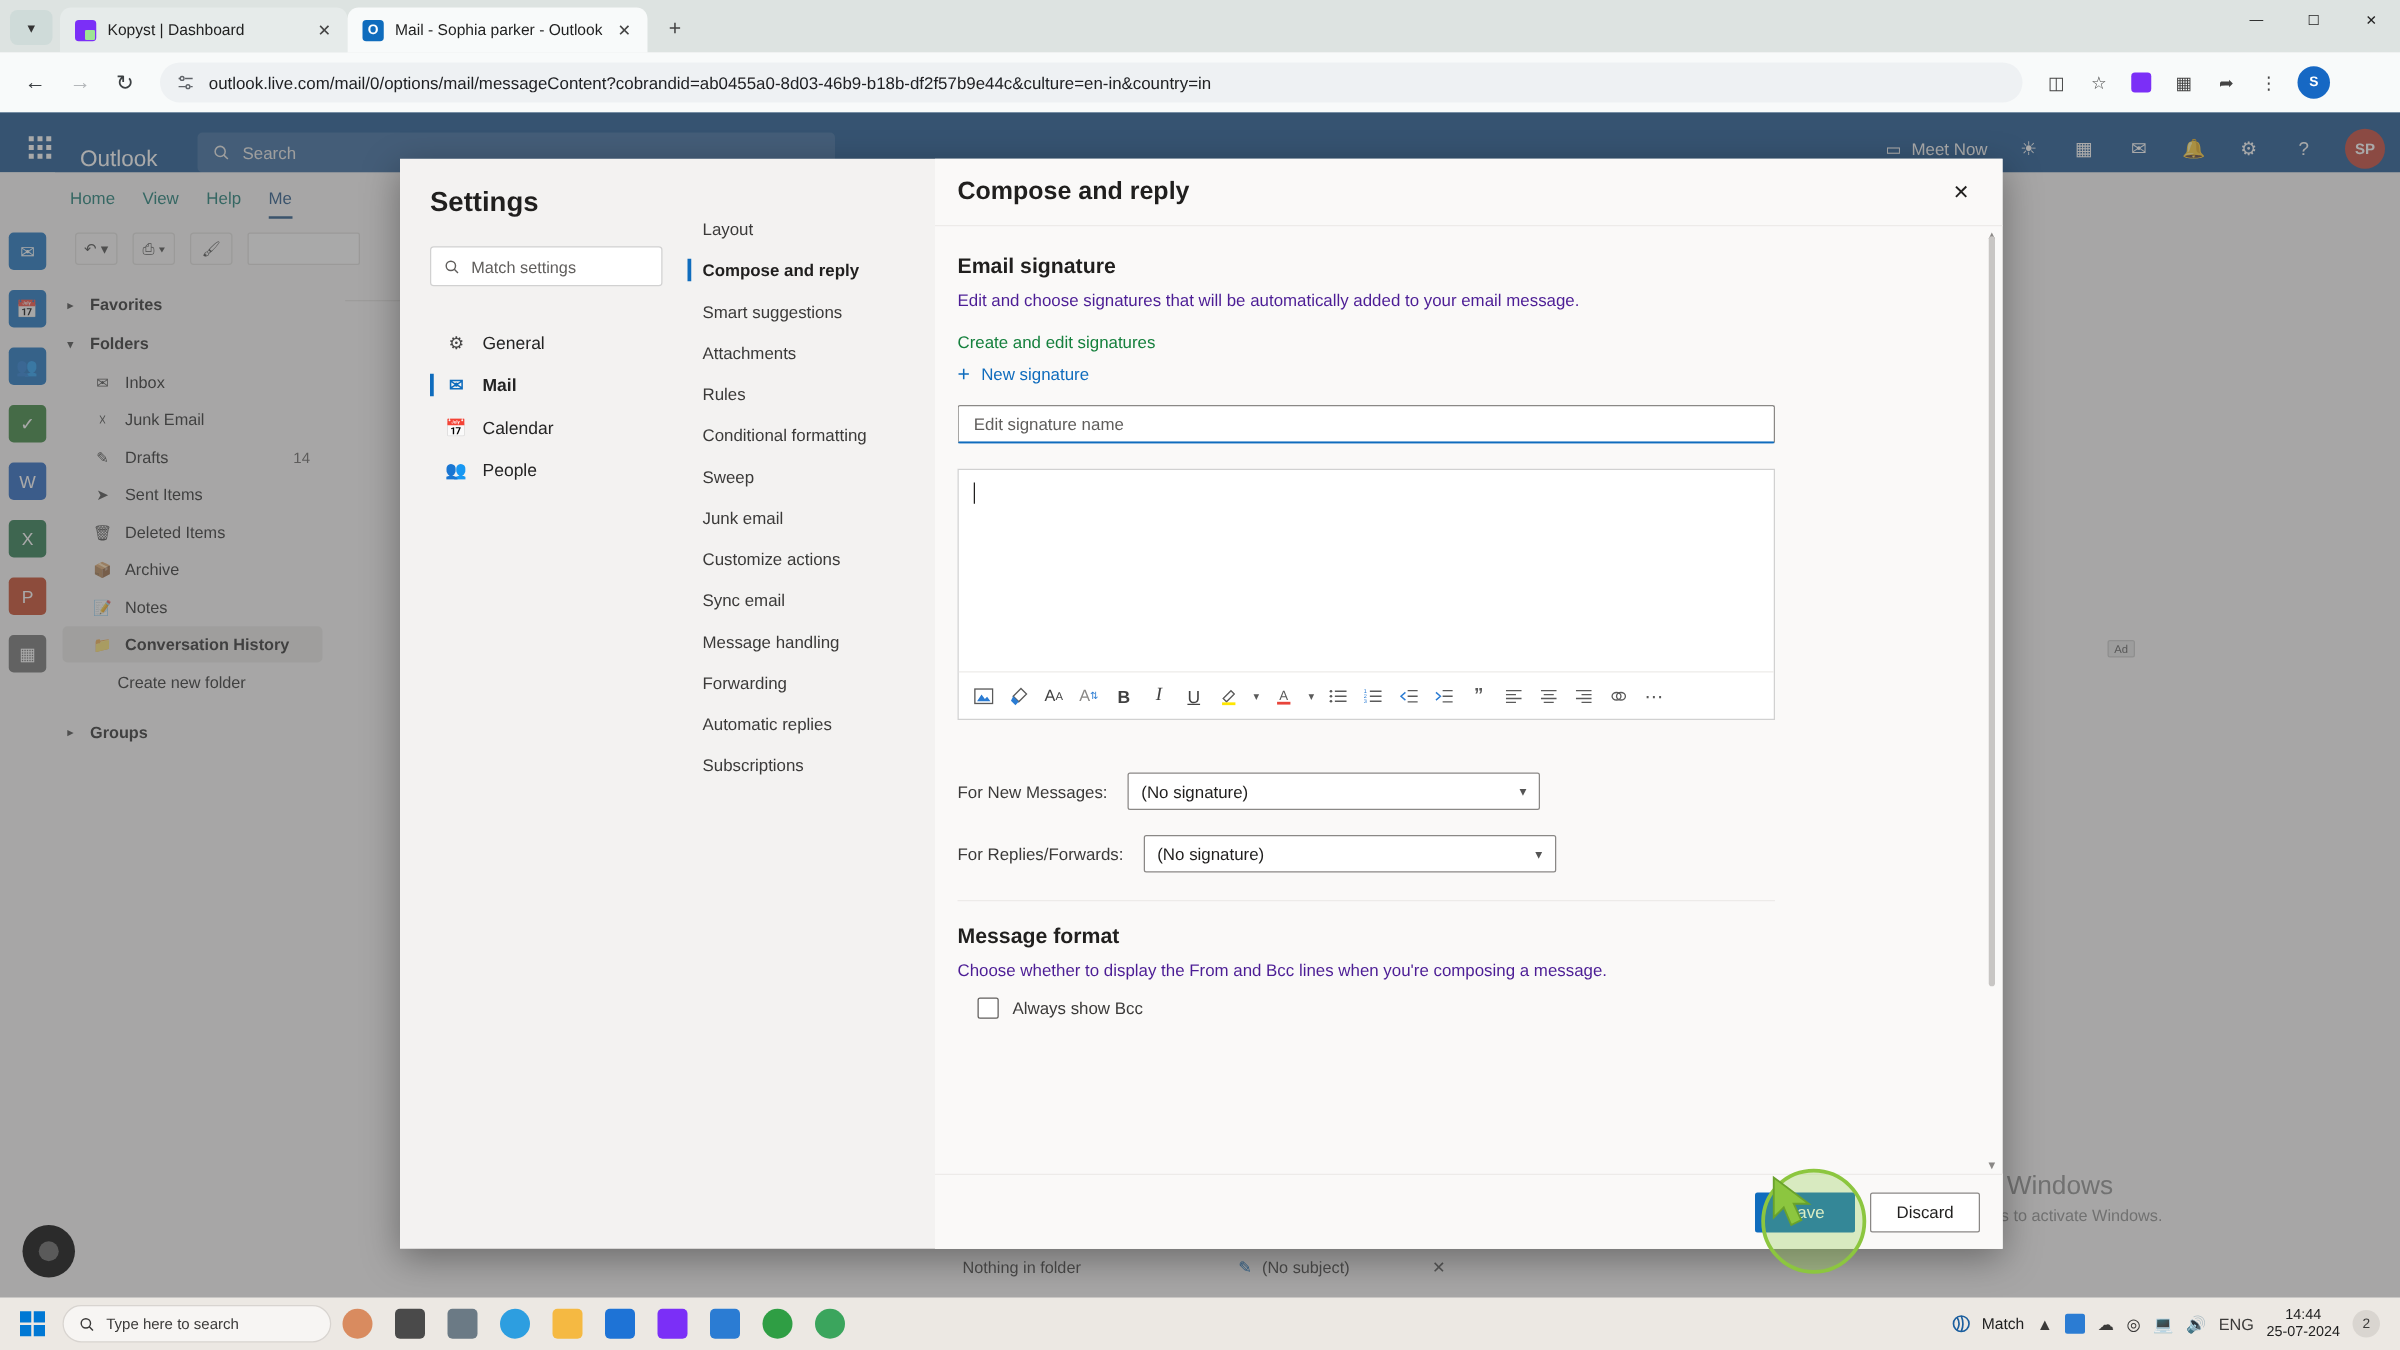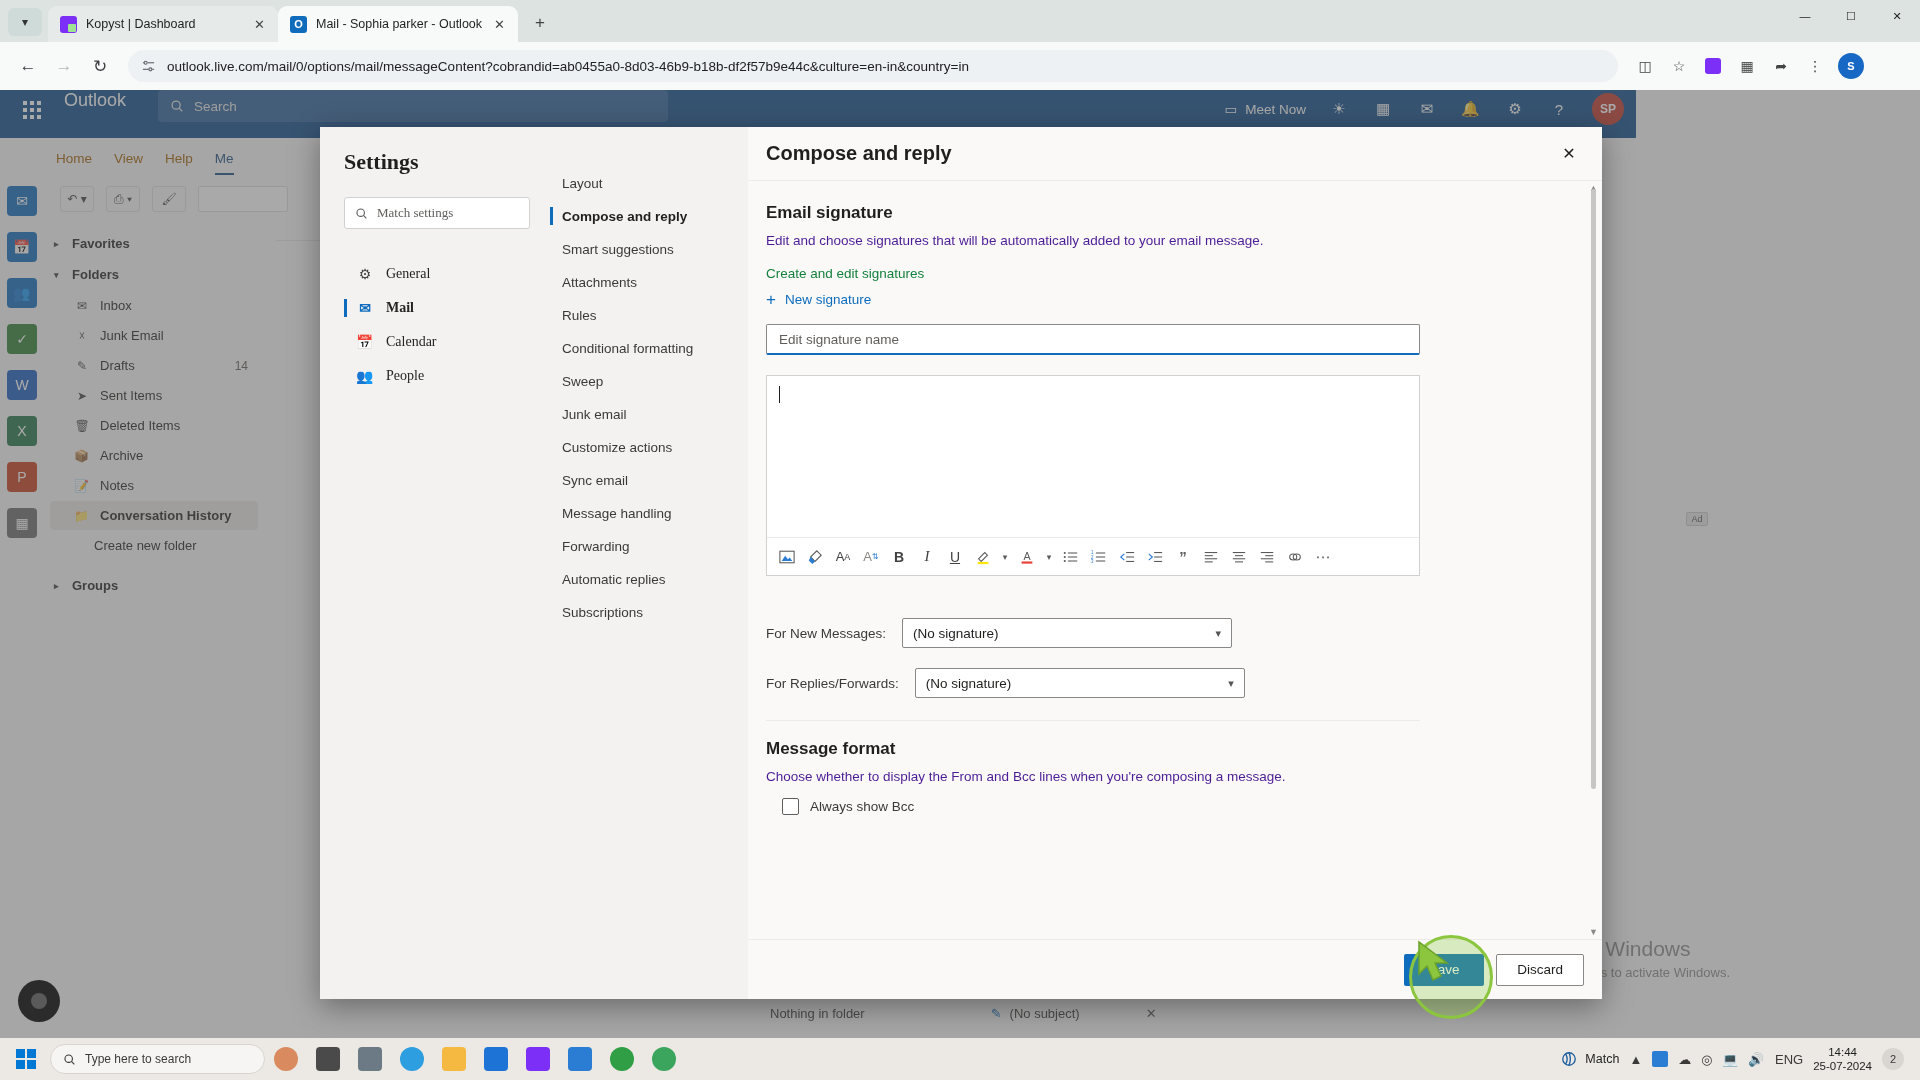"Outlook" .ow-header { align-items: flex-start -> flex-end; width: 1636px -> 1920px }
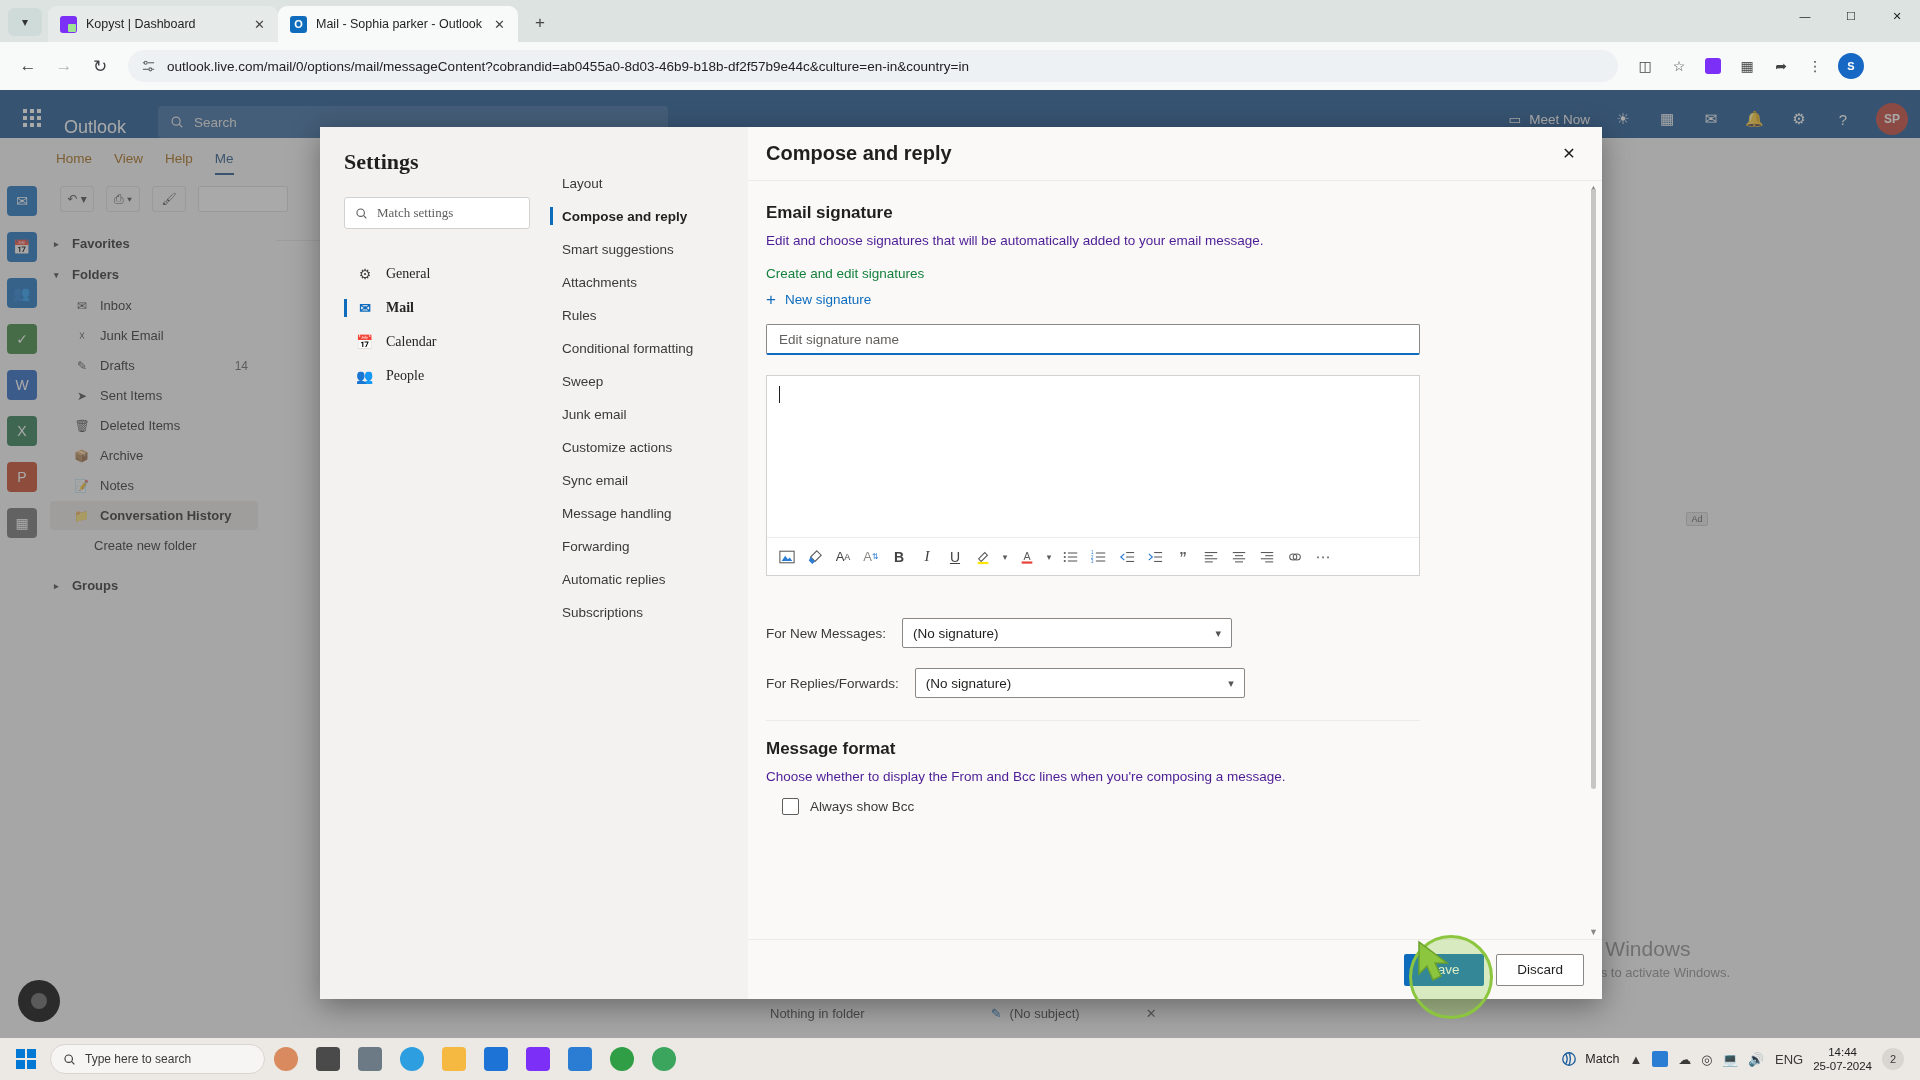"Home" .ribbon-tab { color: #a16207 -> #0f766e }
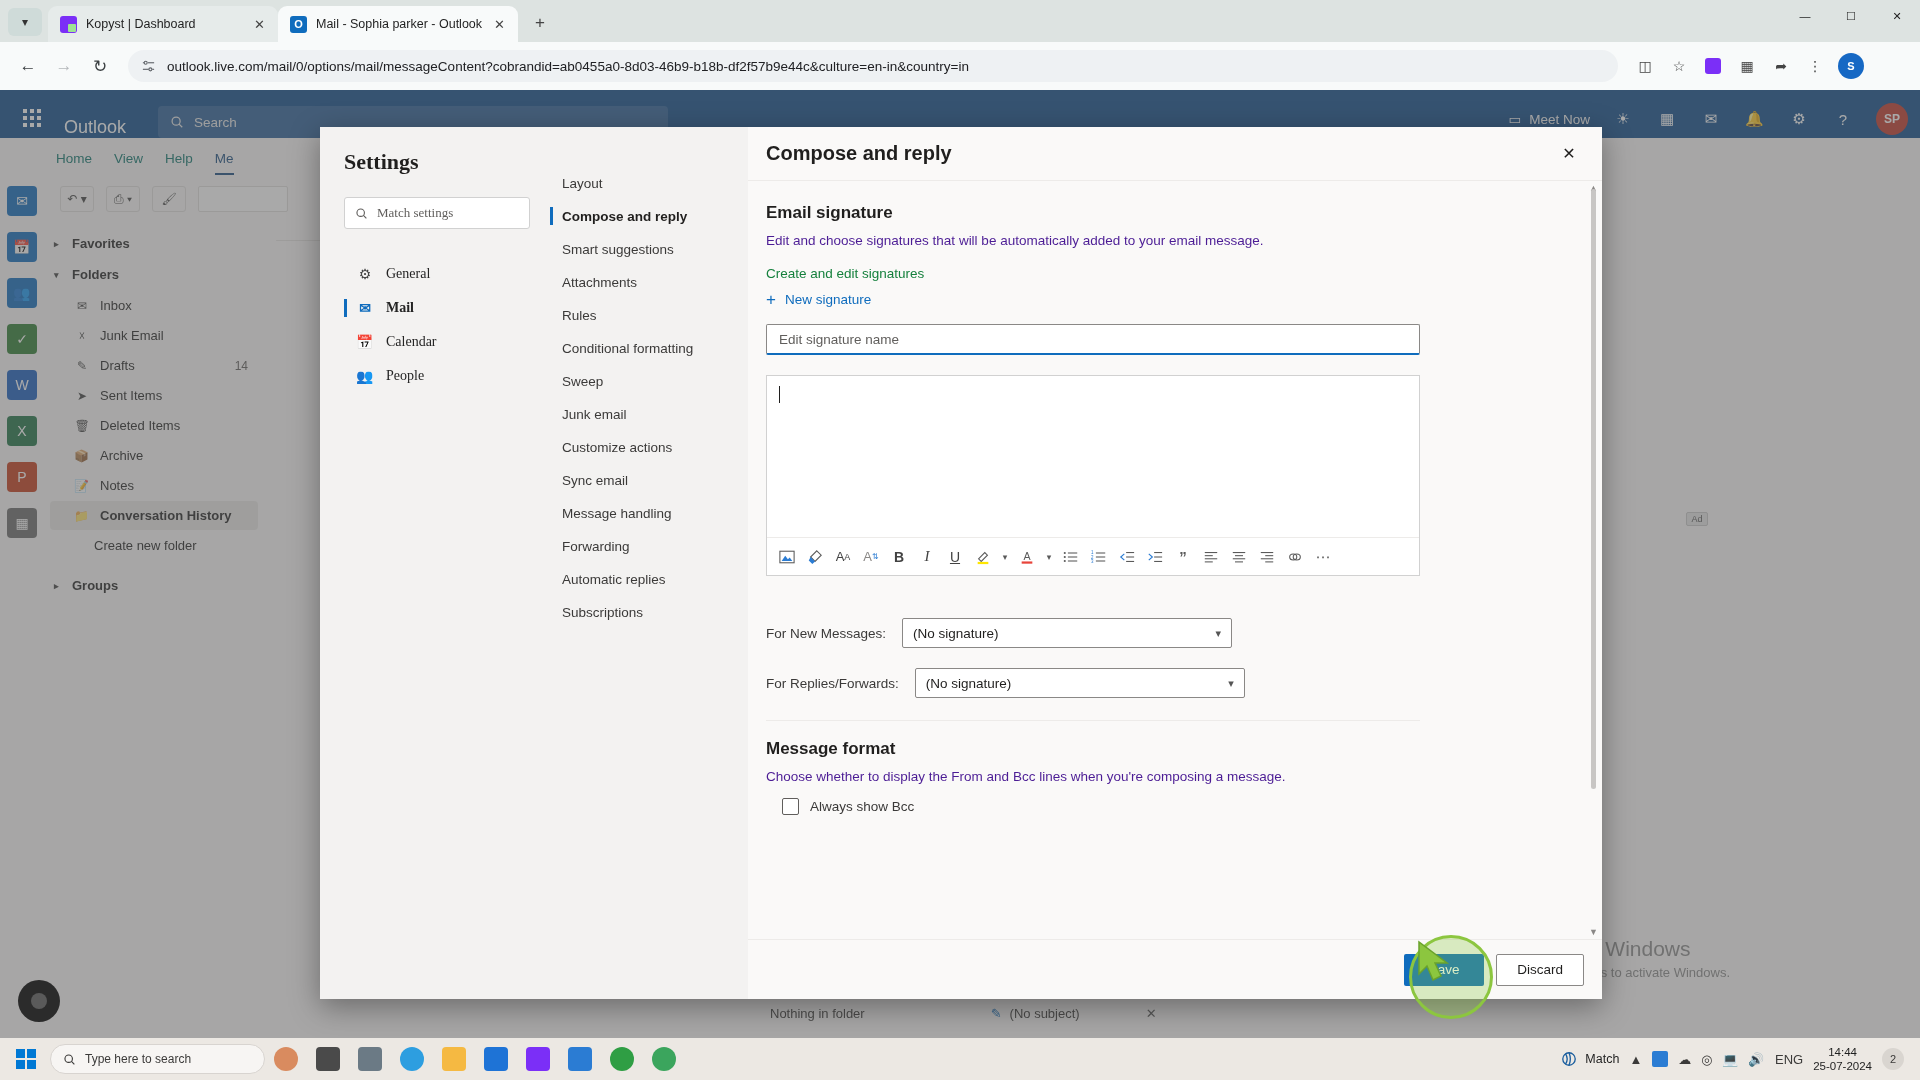"Settings" .st-col1 { font-family: Liberation Serif, serif -> none }
